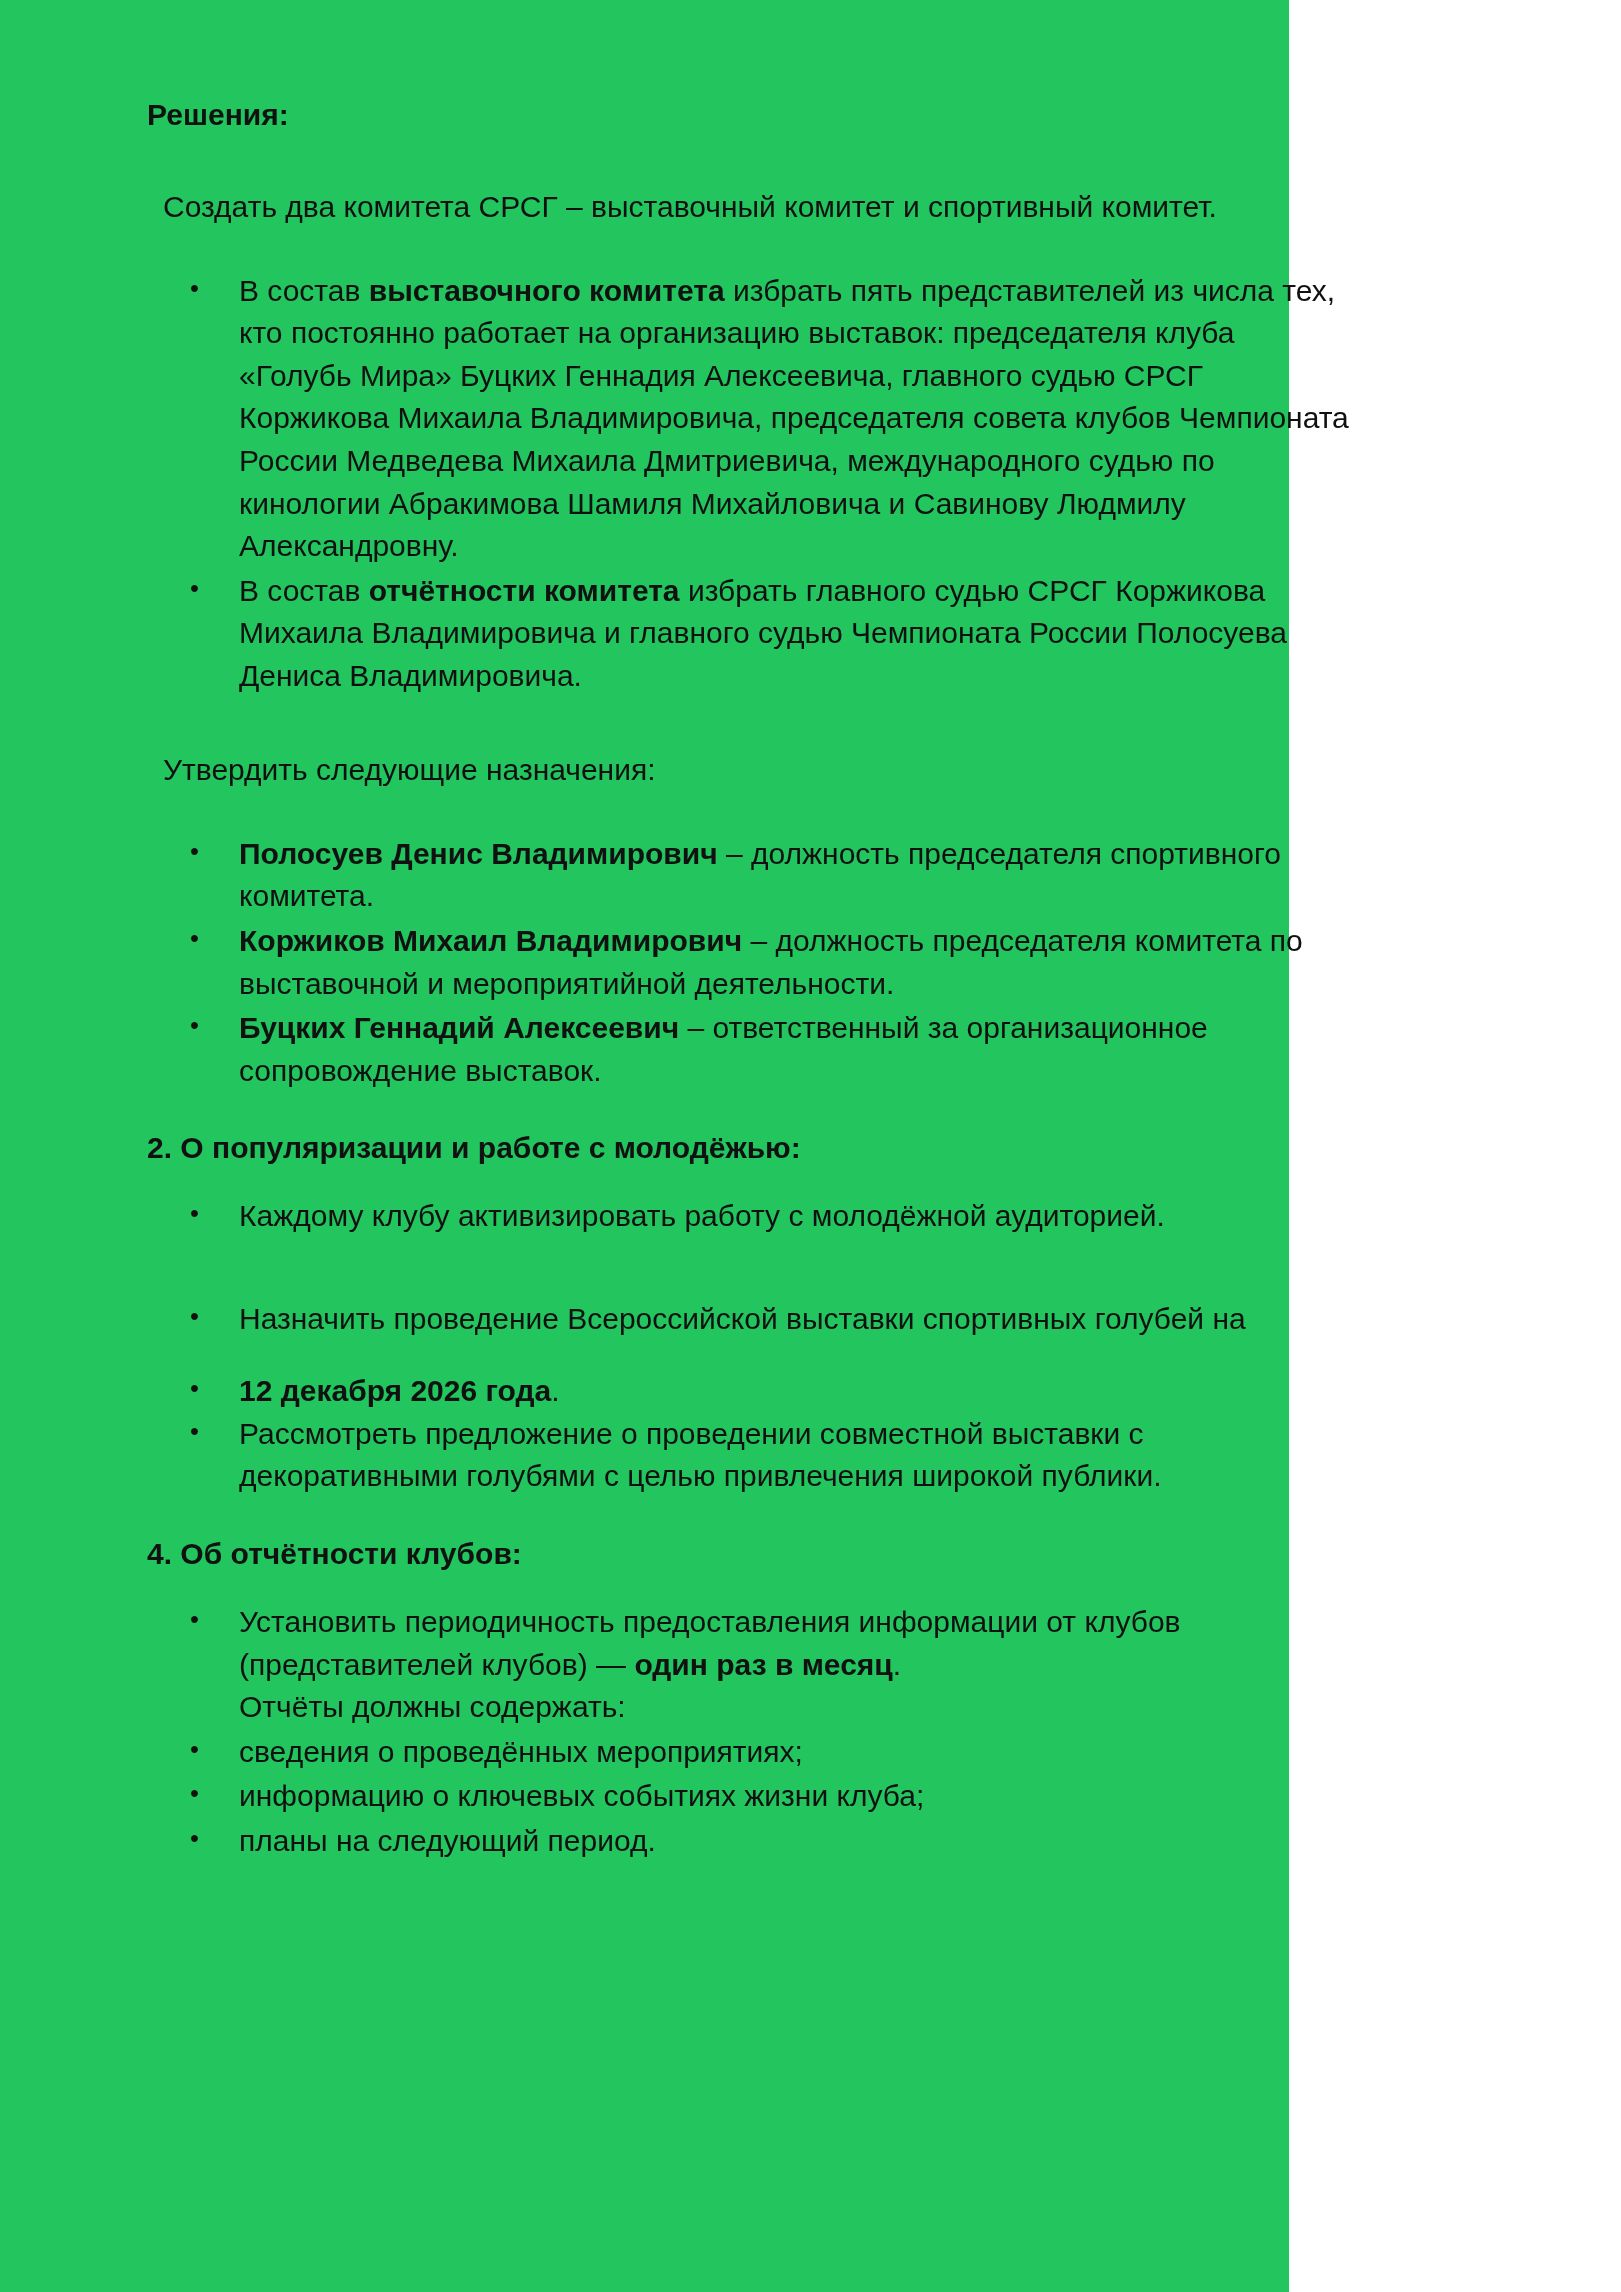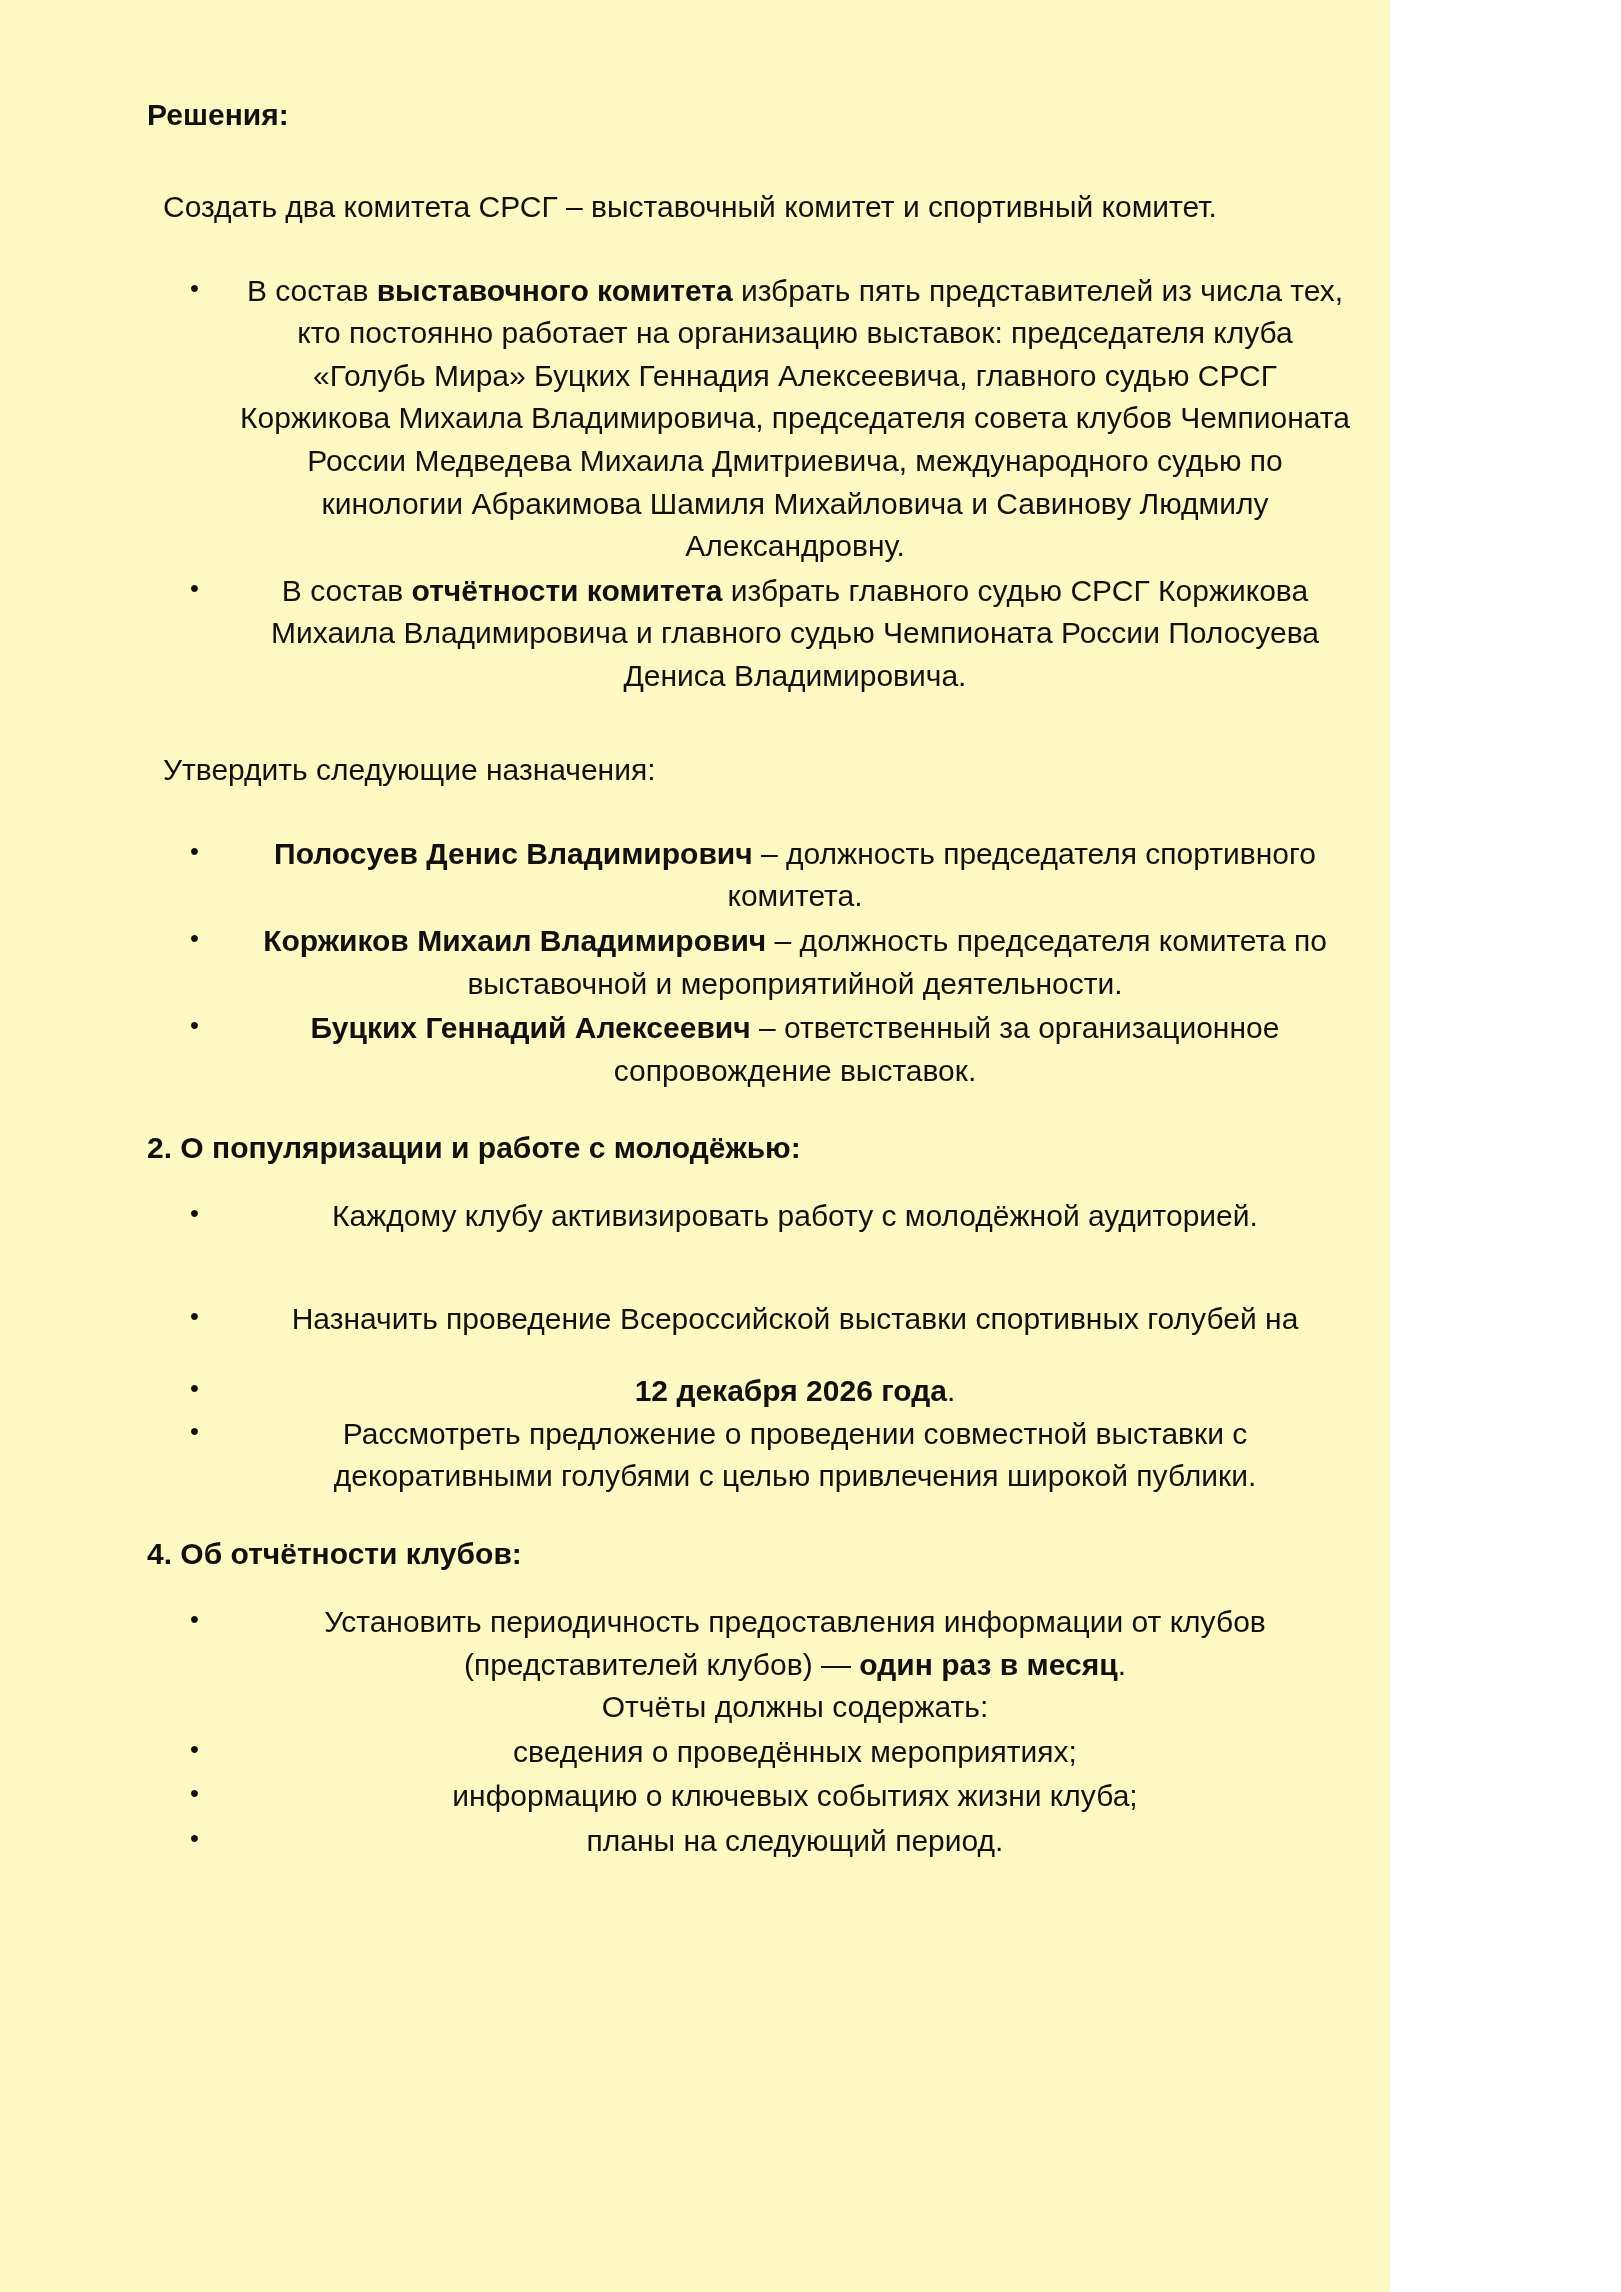"Решения:" .page { background: #fef9c3 -> #22c55e; width: 1390px -> 1289px }
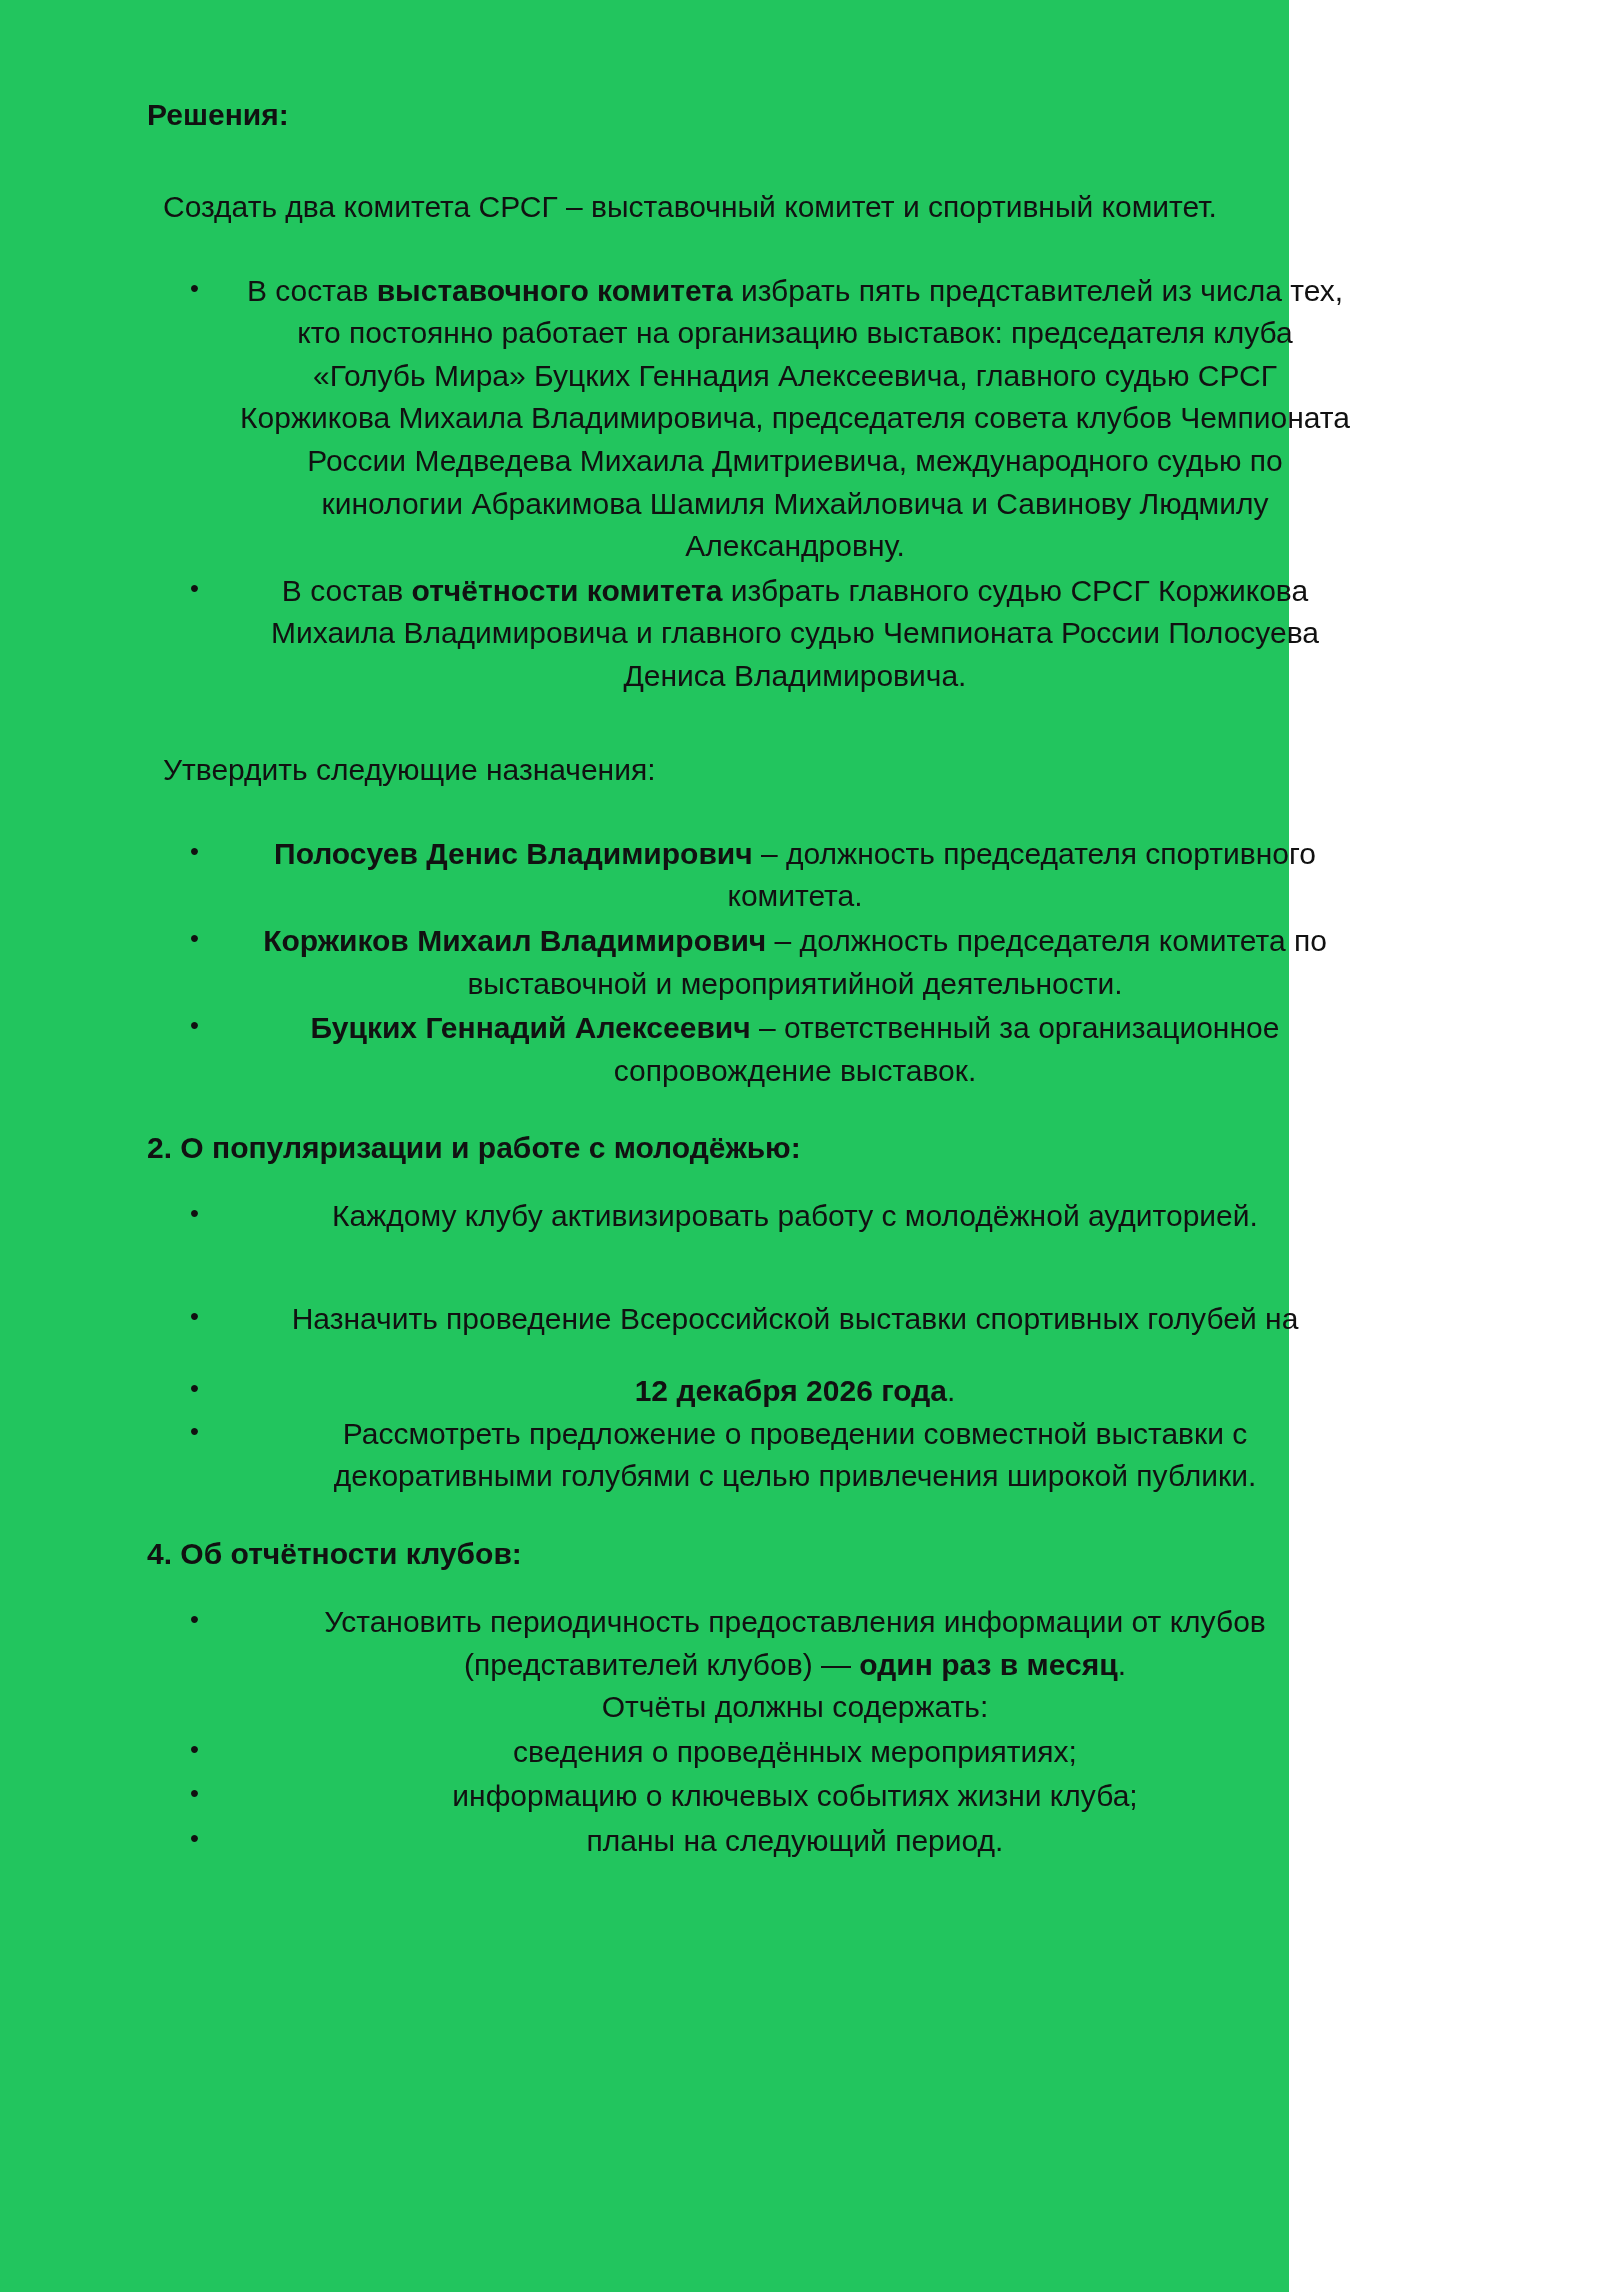"В состав выставочного комитета избрать" ul.bullets { text-align: center -> none }
